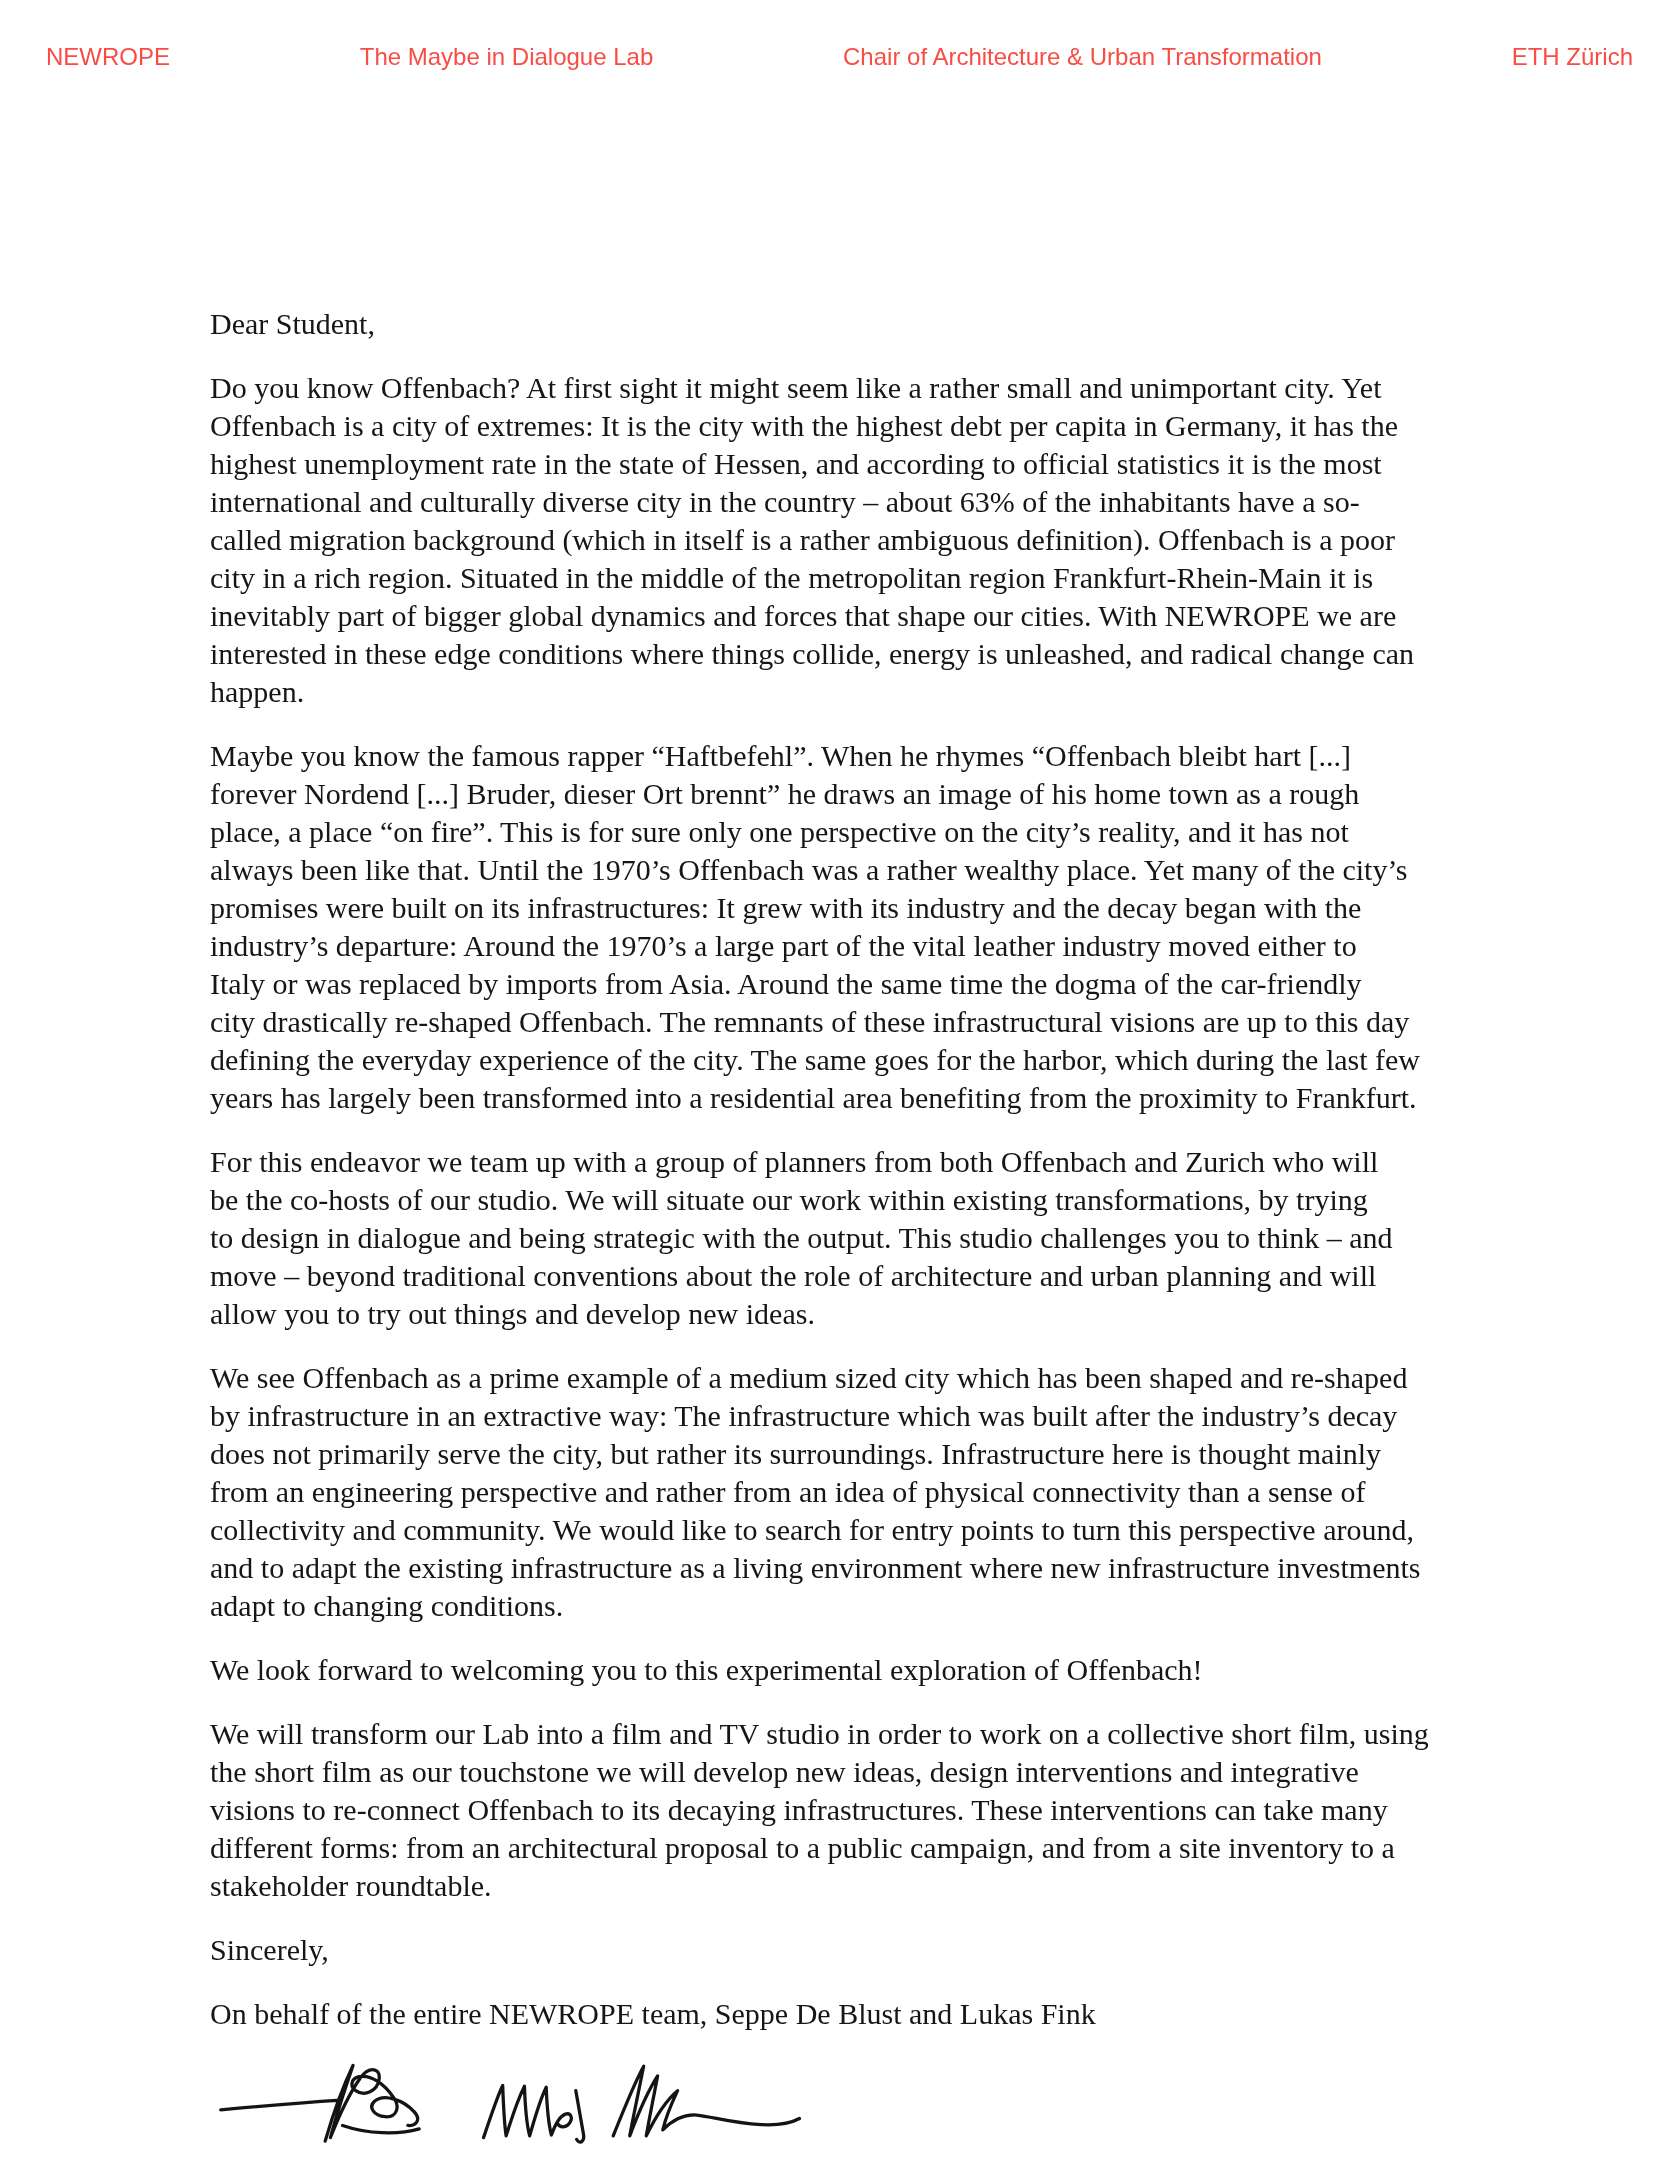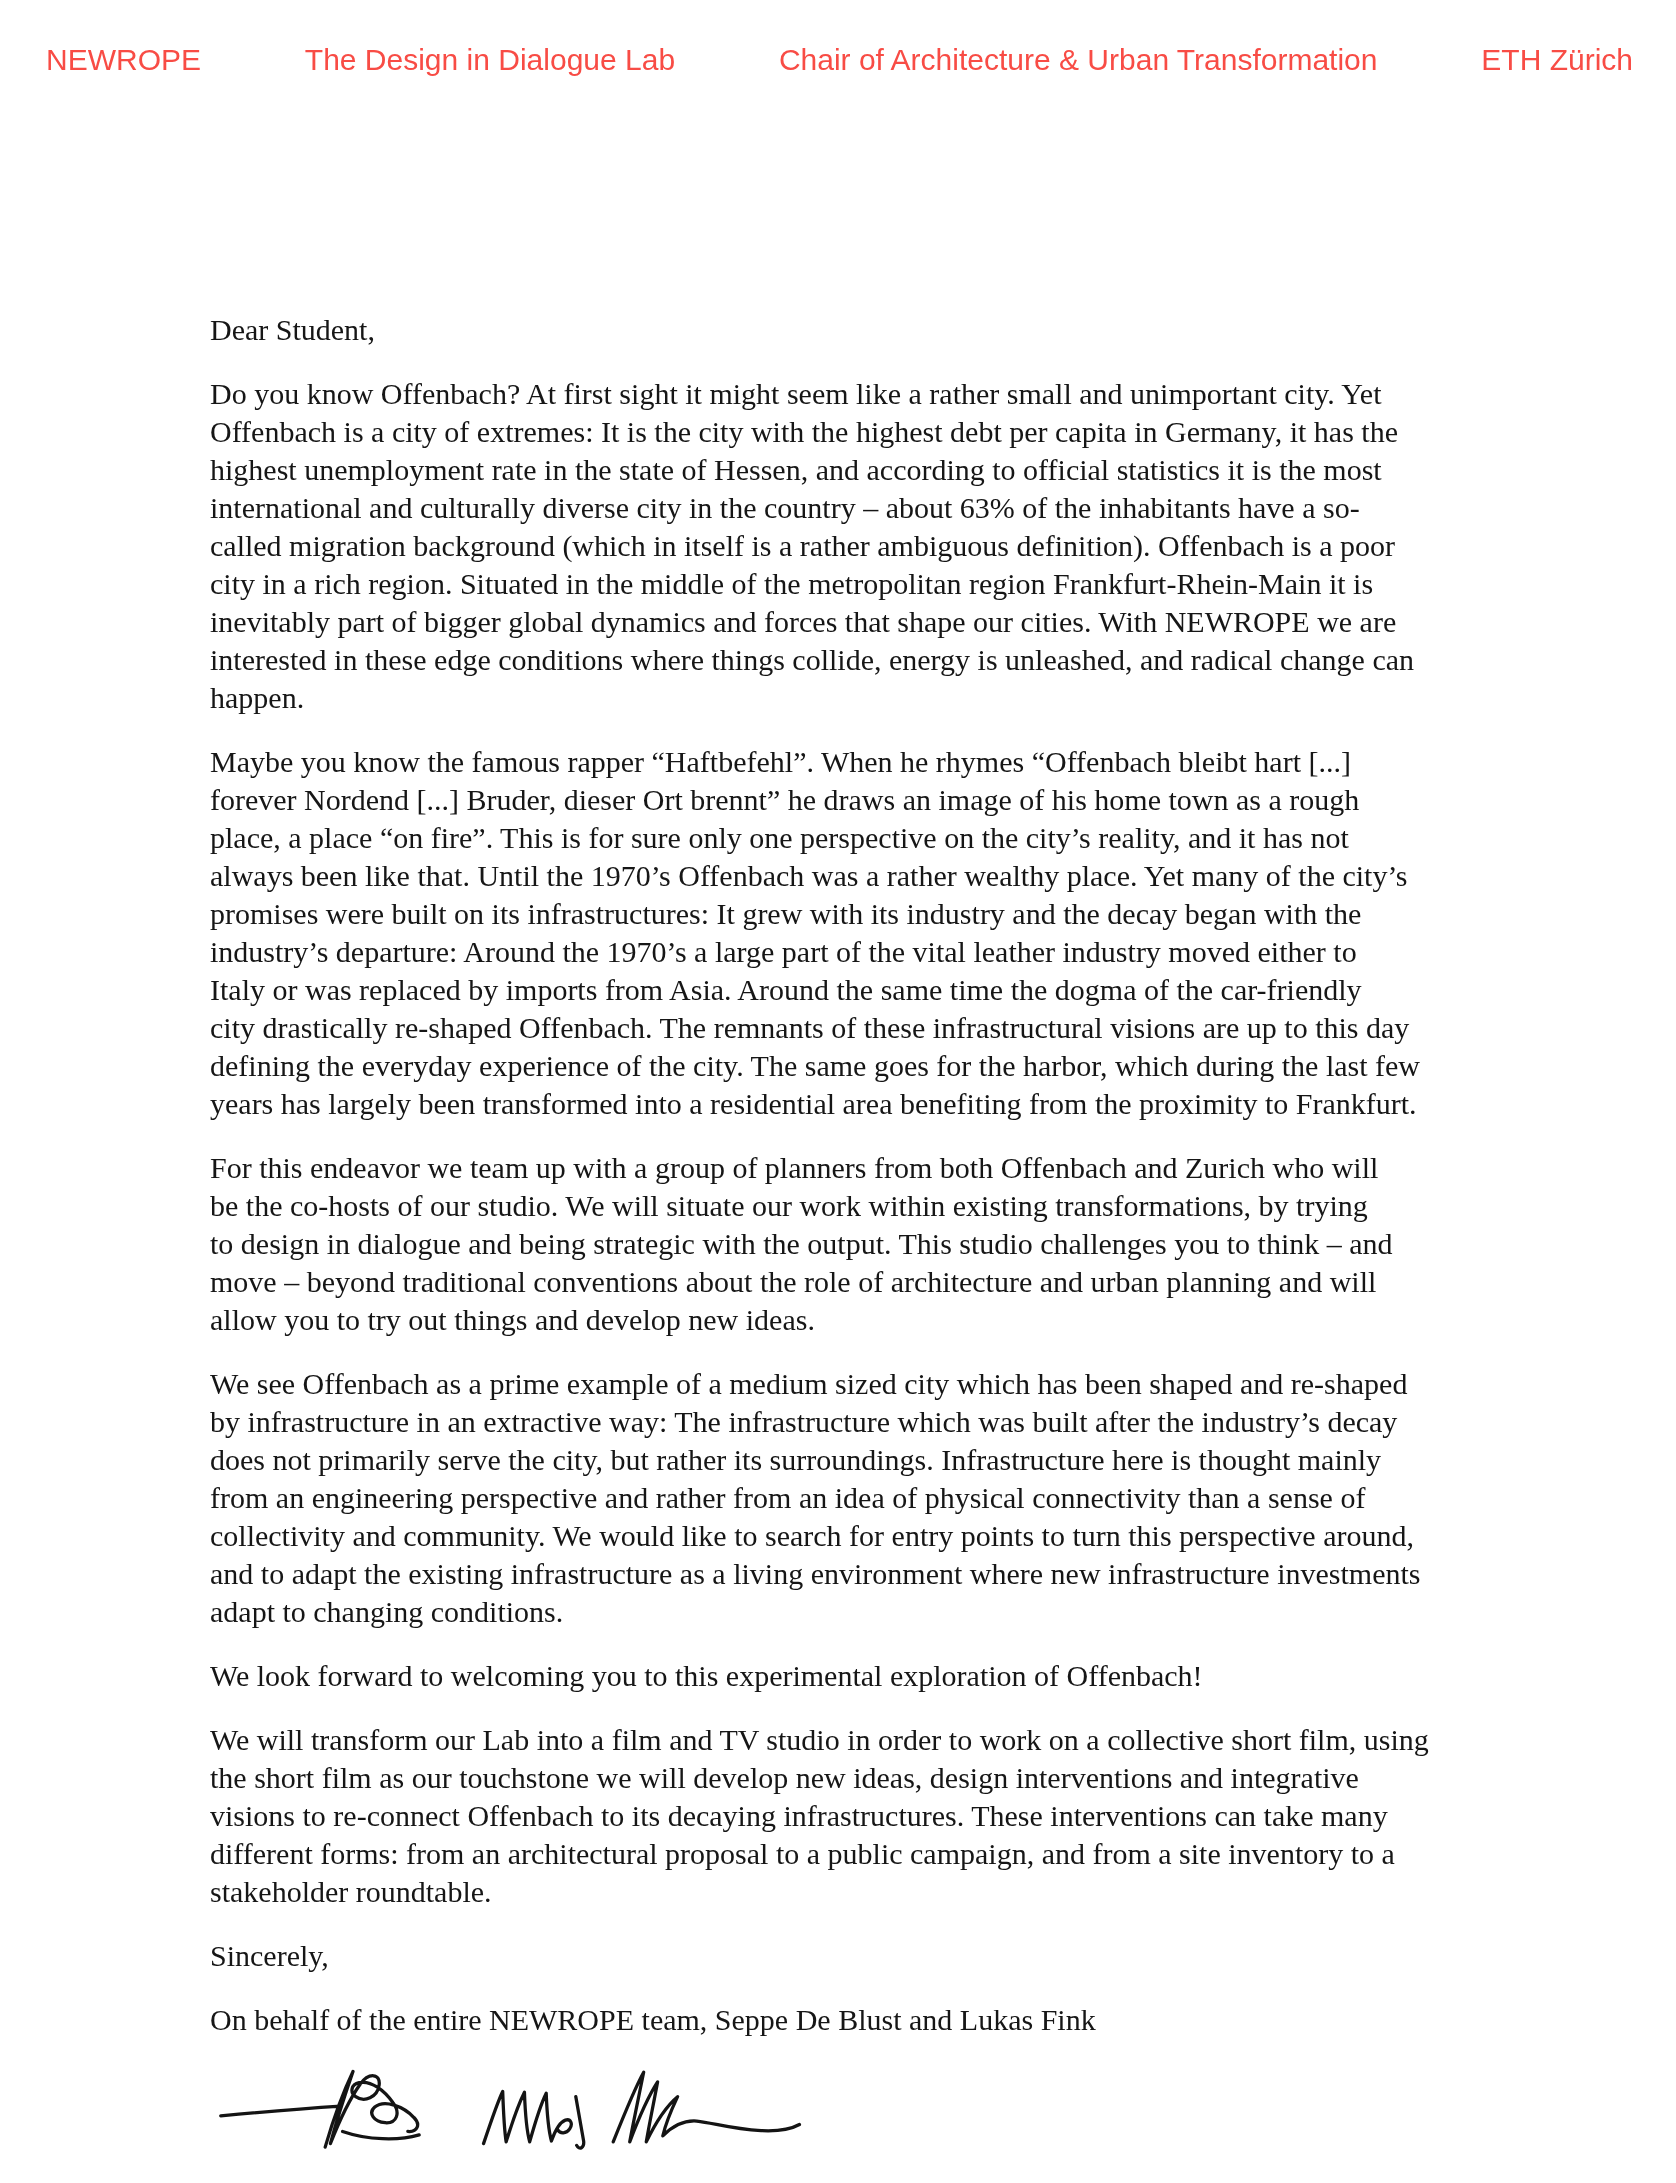"NEWROPE" .topbar { font-size: 30px -> 24px }
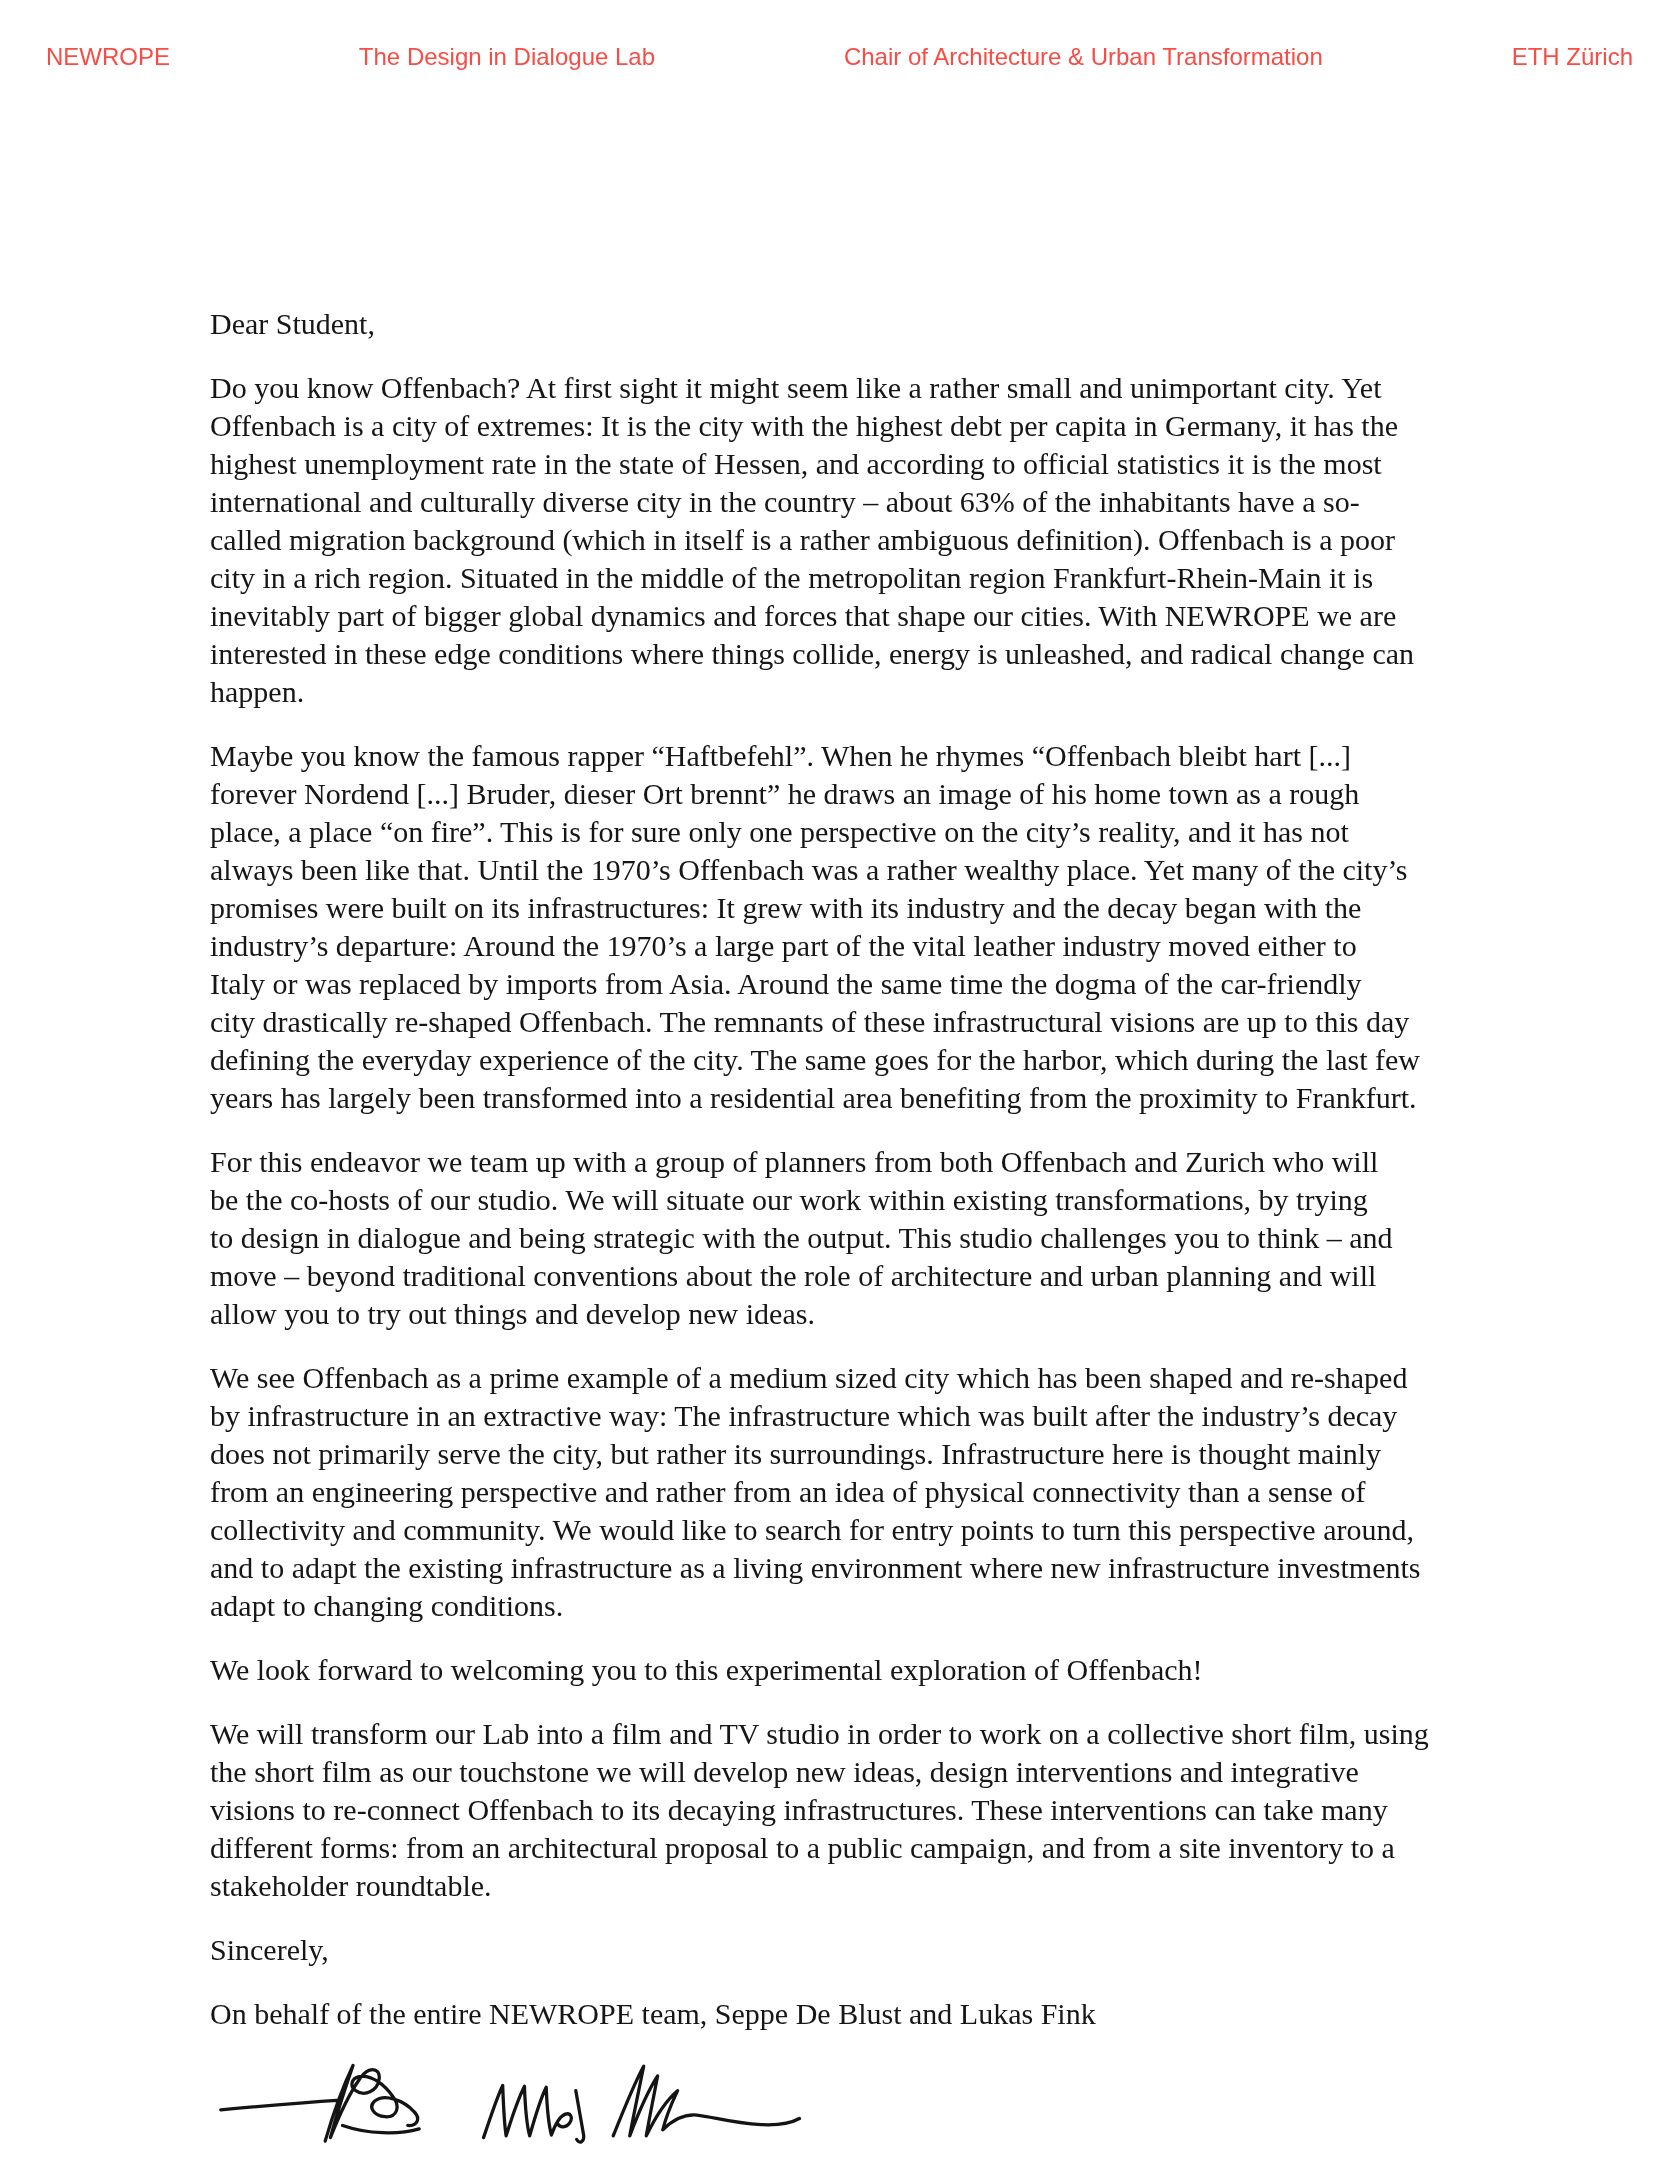"The Design in Dialogue Lab" span { text: Design -> Maybe }
